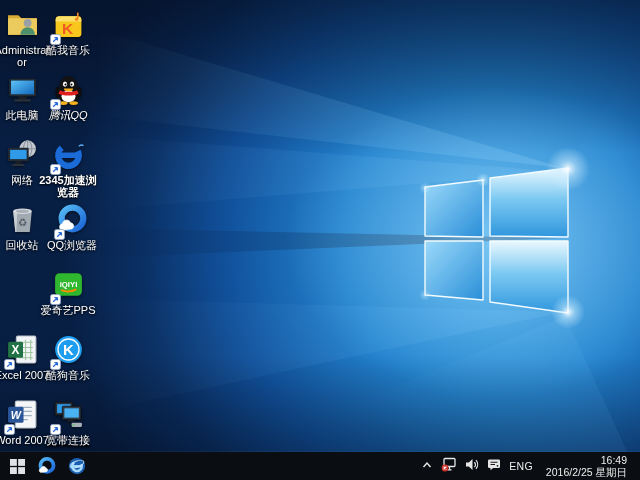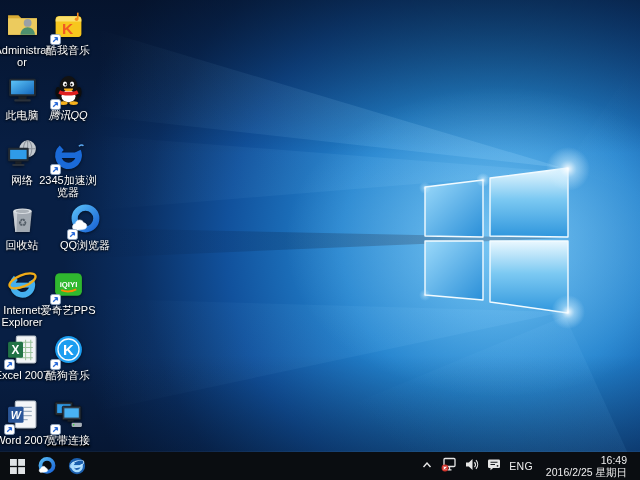"2345加速浏览器" div.dcell { font-weight: none -> bold }
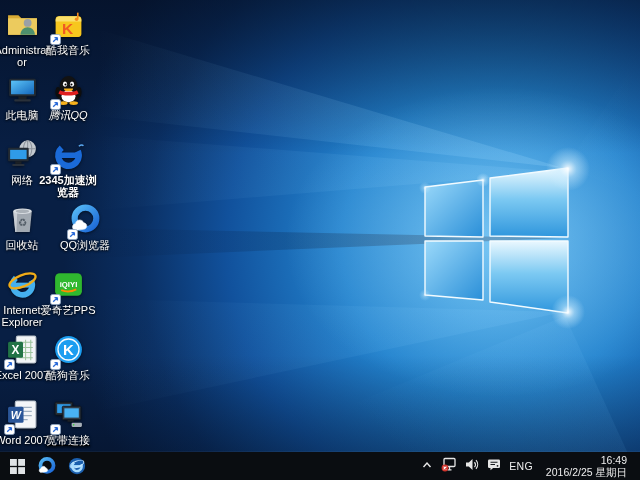"QQ浏览器" div.dcell { left: 63px -> 50px }
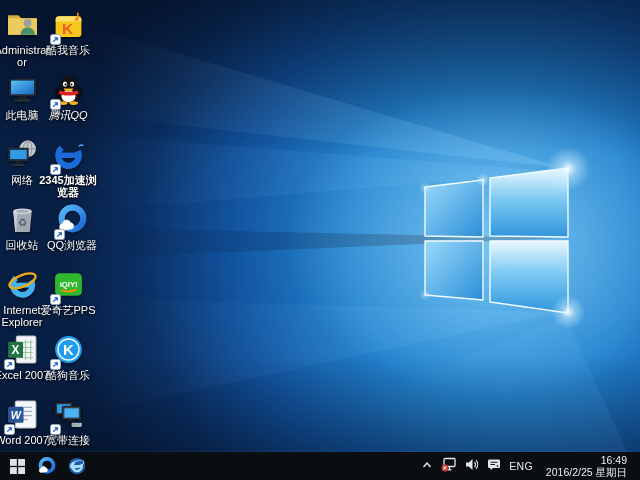"Internet Explorer" div.dcell { html: <div> <div> <svg> <circle></circle> <rect></rect> <ellipse></ellipse> </svg> </div> <div>Internet Explorer</div> </div> -> none }
